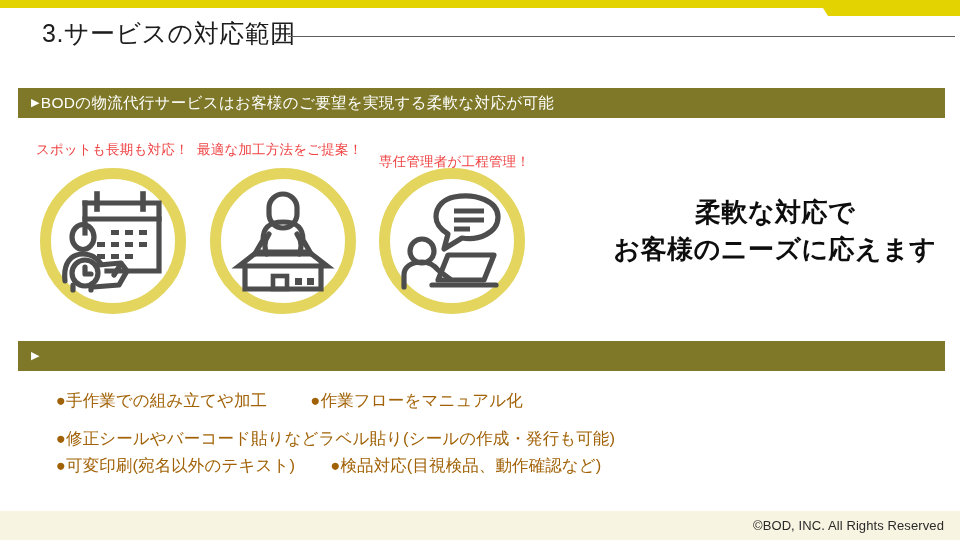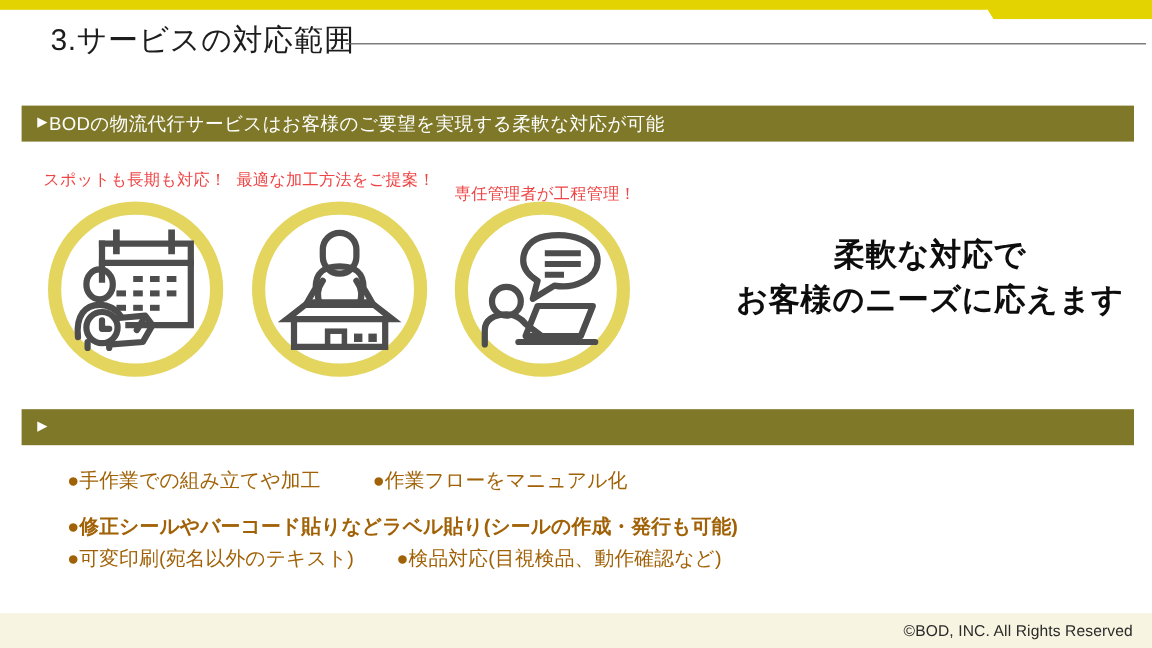"●修正シールやバーコード貼りなどラベル貼り(シールの作成・発行も可能)" #row-1 { font-weight: bold -> none }
